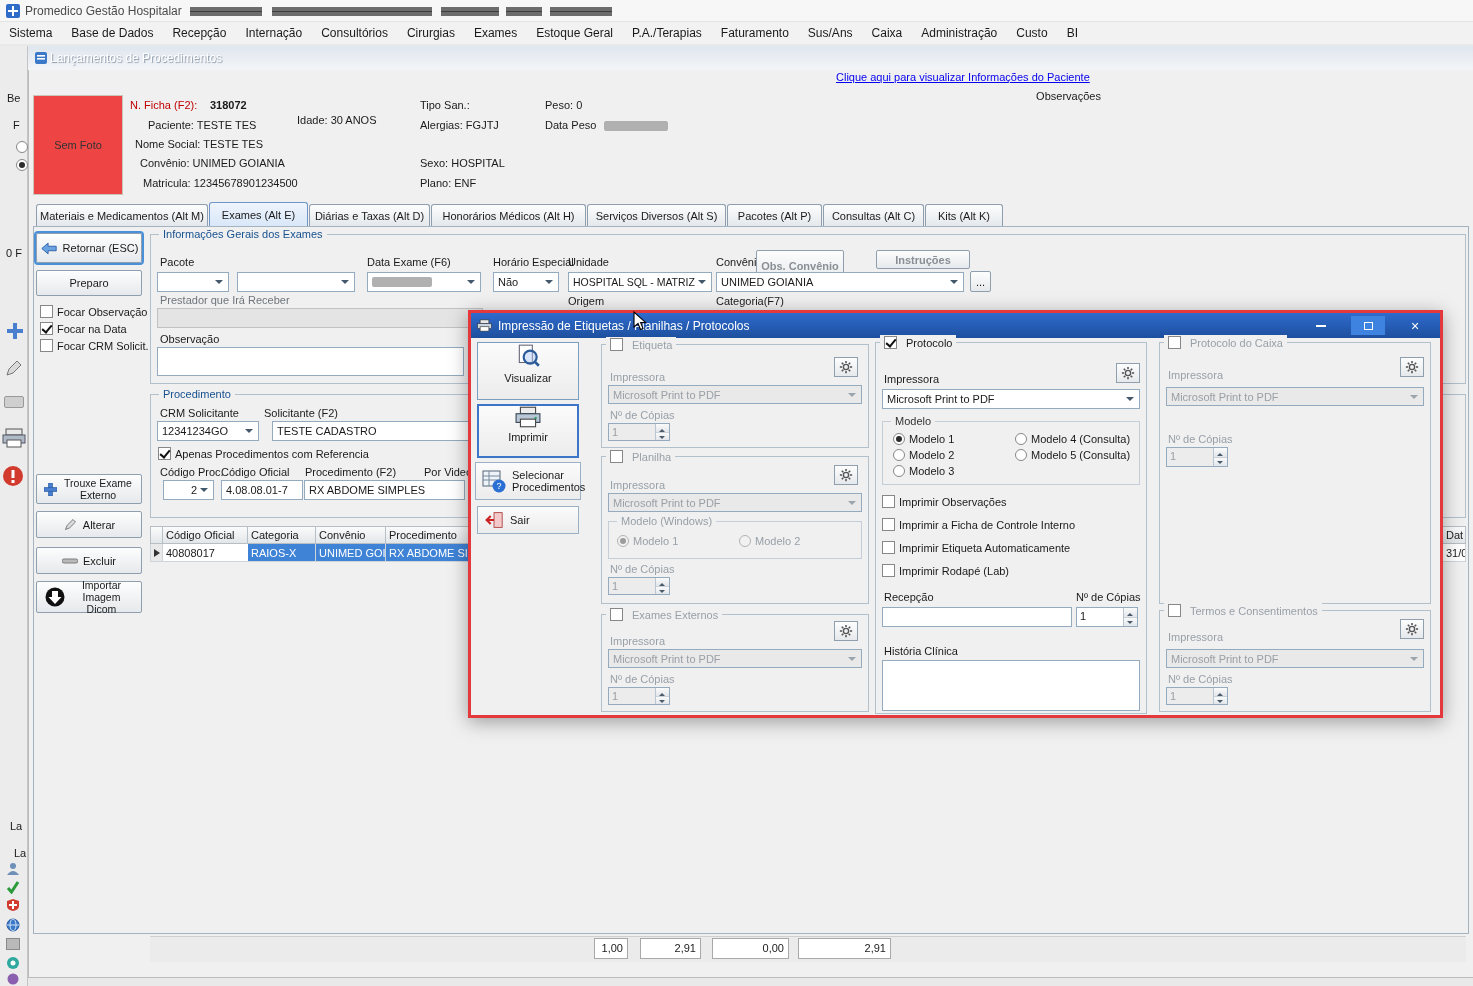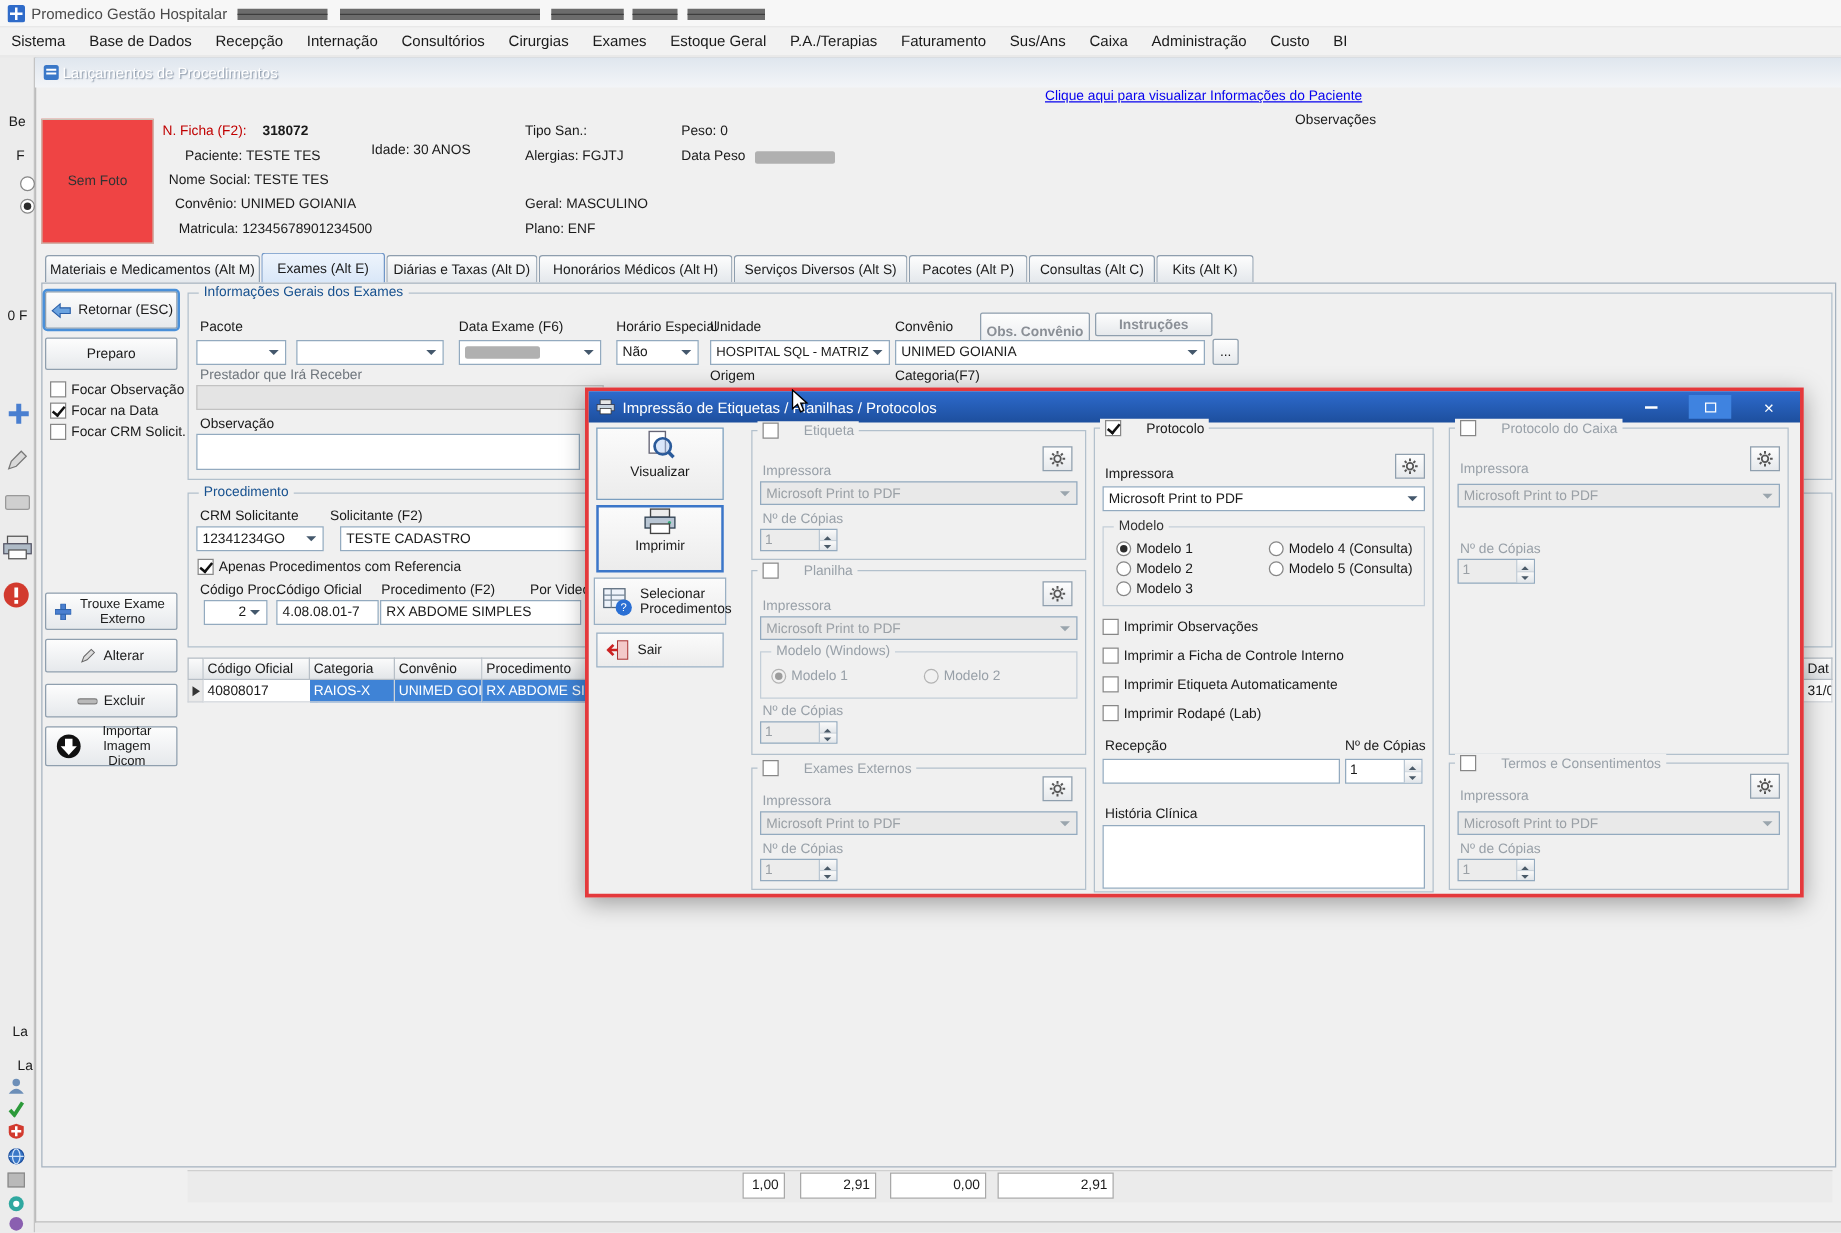"Geral: MASCULINO" div.txt { text: Geral: MASCULINO -> Sexo: HOSPITAL }
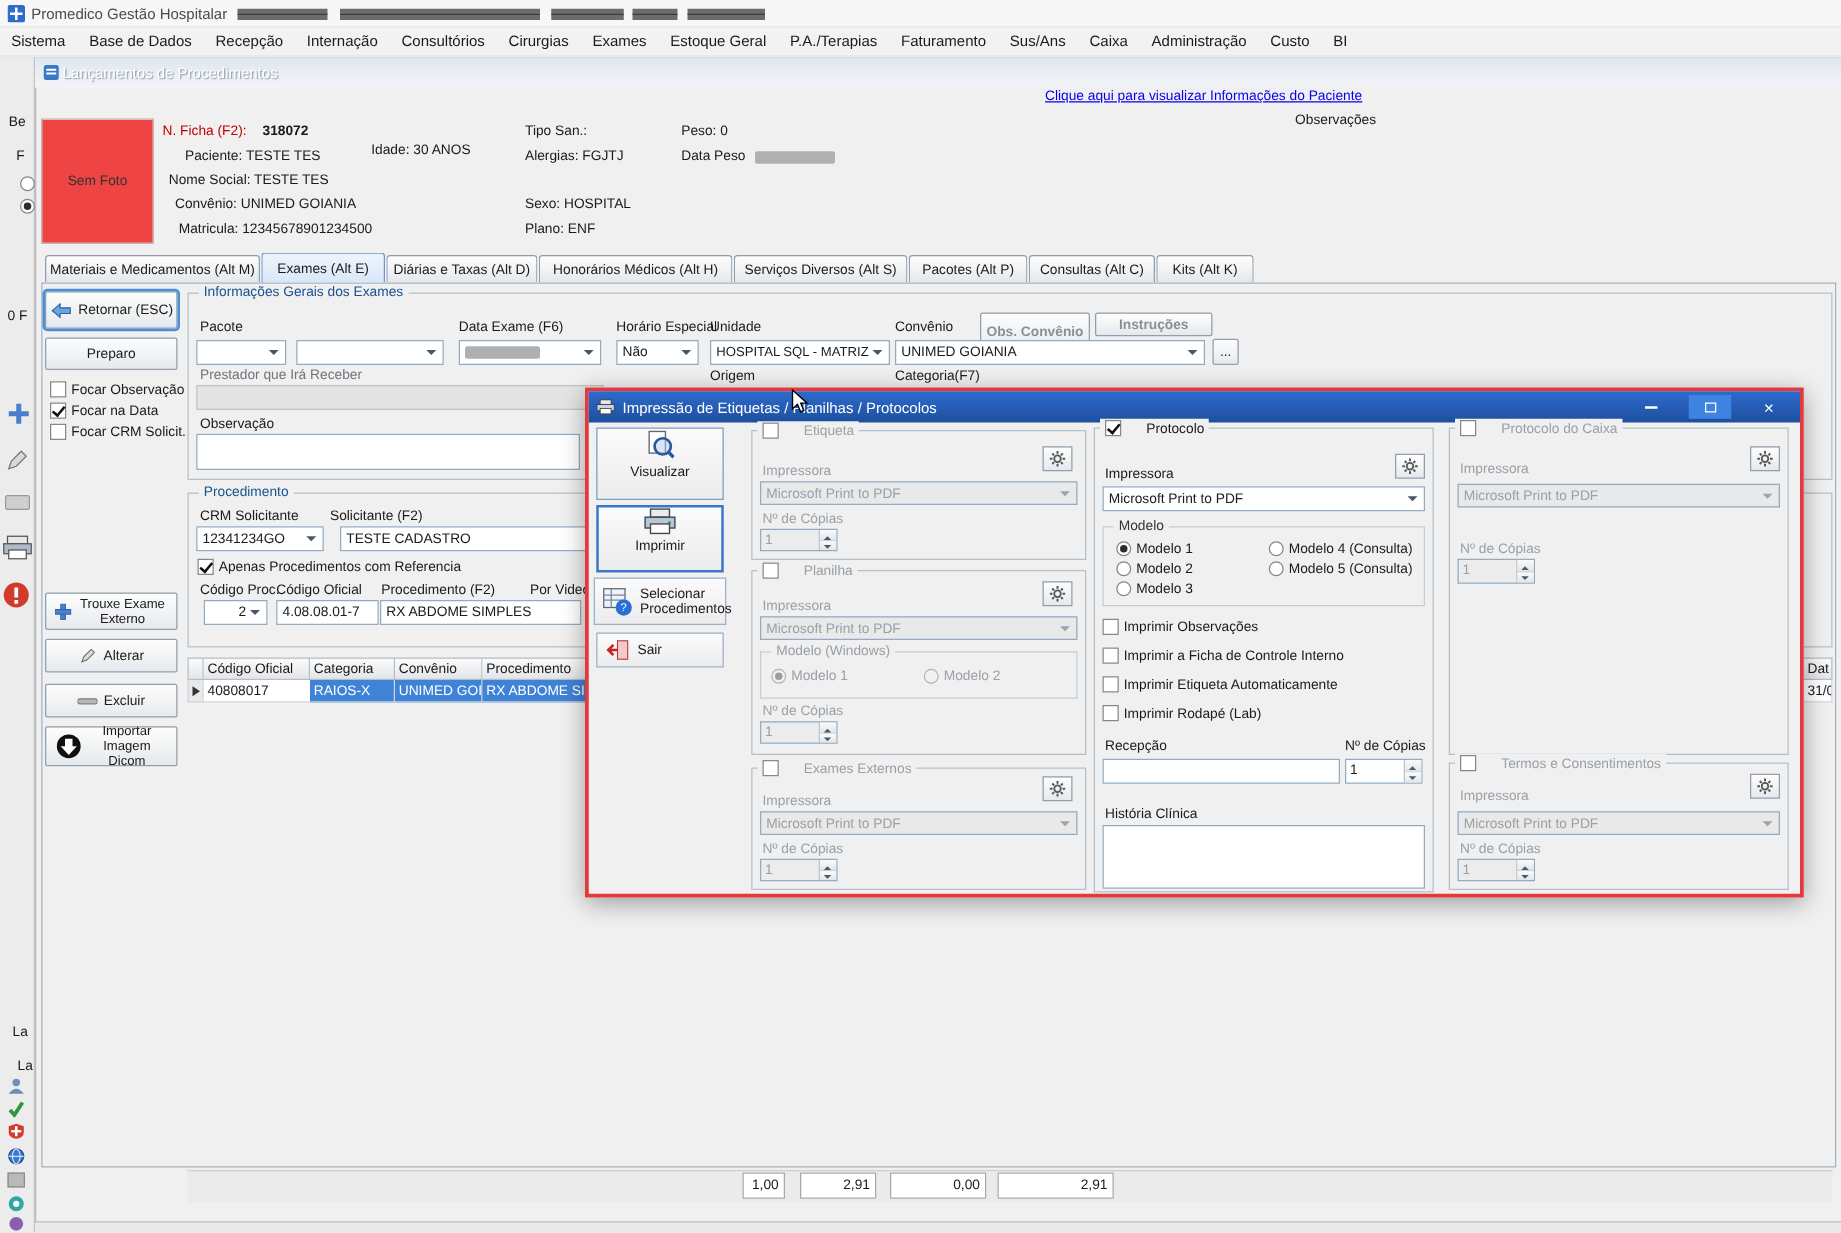"Obs. Convênio" div.btn { left: 784px -> 756px }
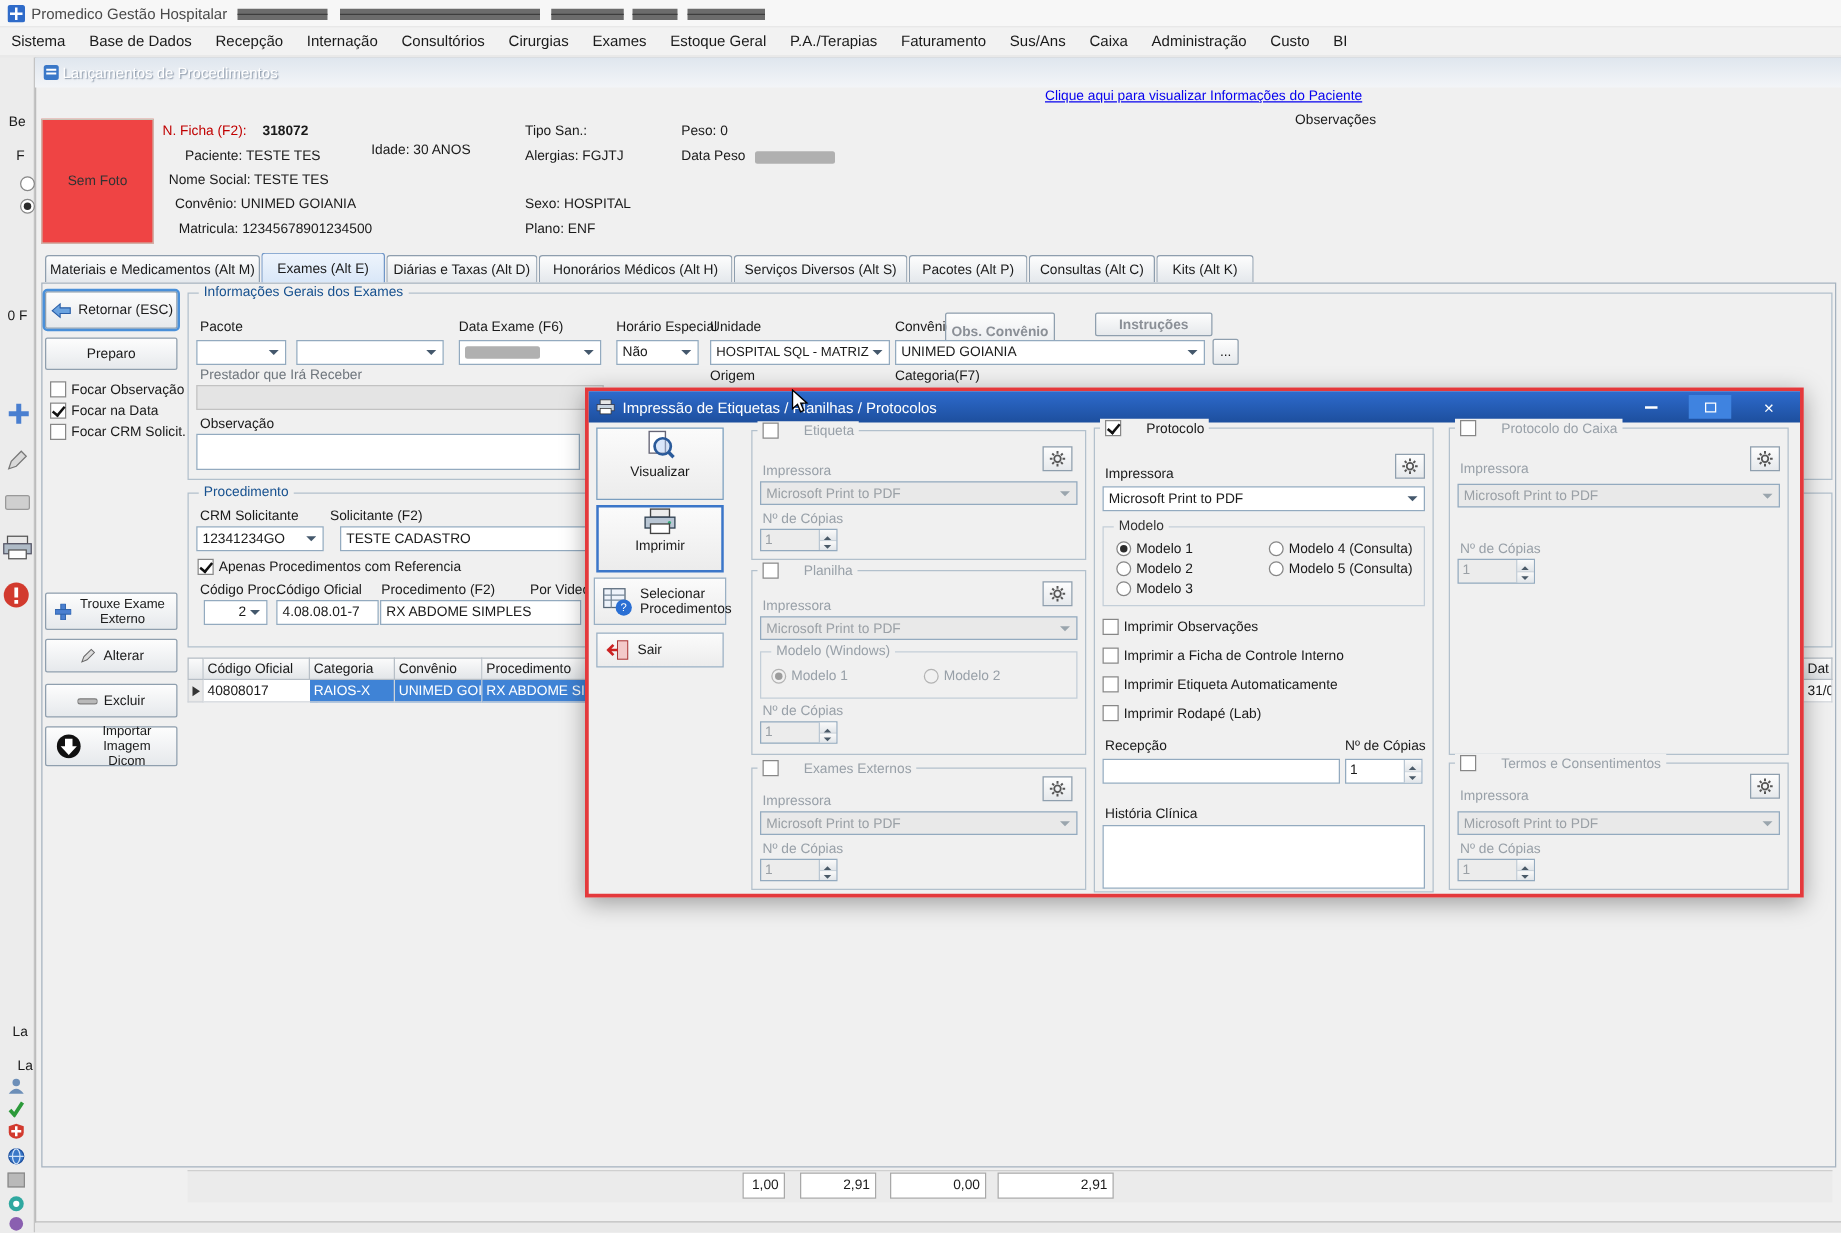"Etiqueta" .gb-check { gap: 20px -> 9px }
